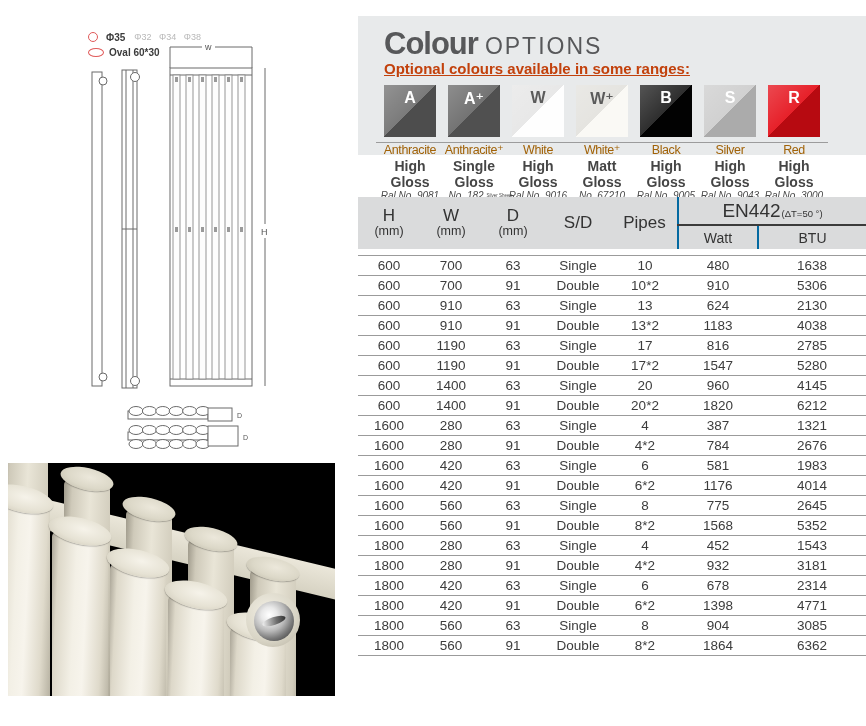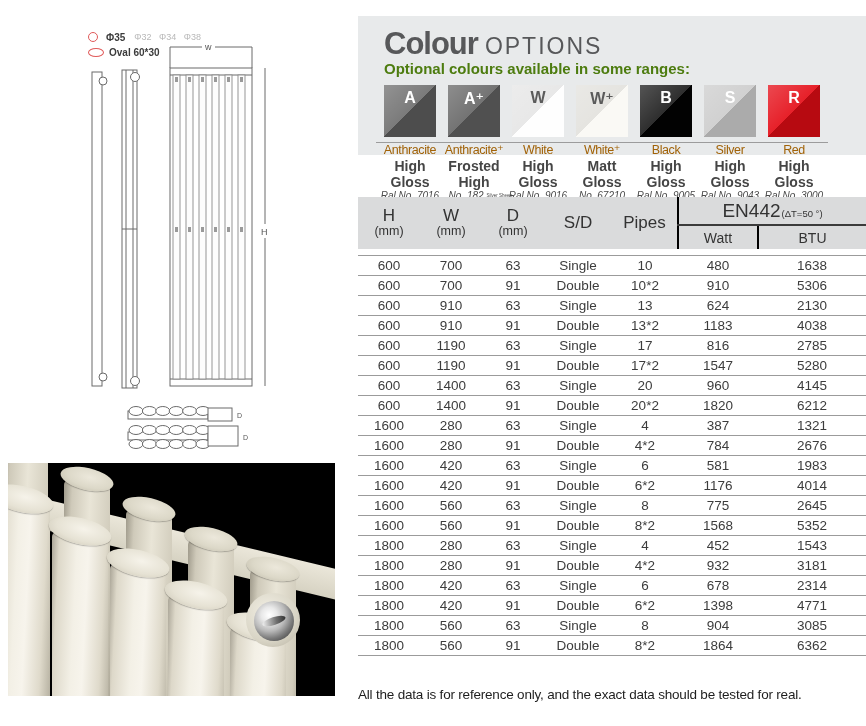"Optional colours available in some" .cp-subtitle { color: #4d7c0f -> #c2410c; text-decoration: none -> underline }
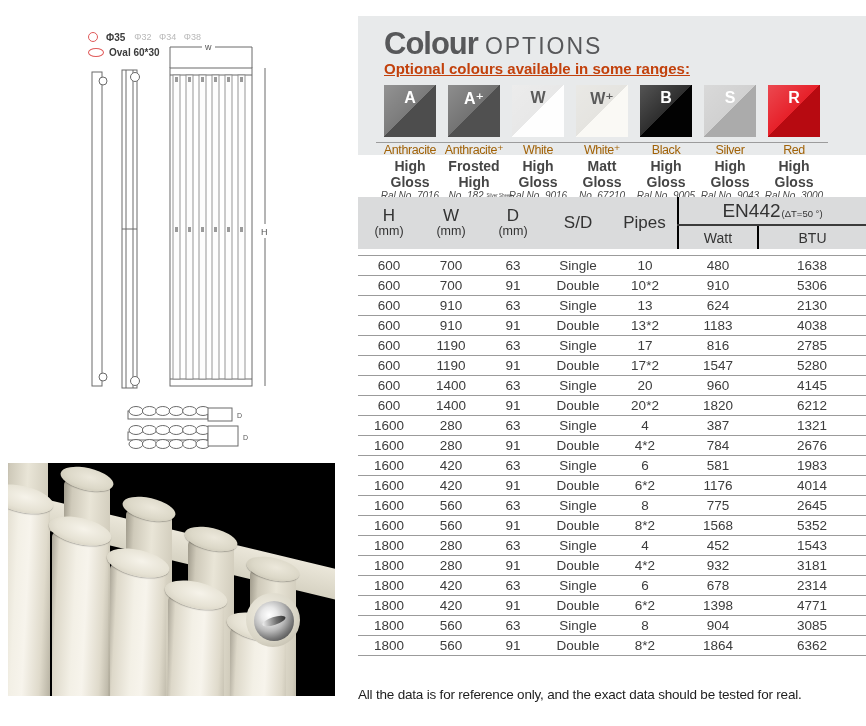"Frosted High" div.sw-finish { text: Frosted High -> Single Gloss }
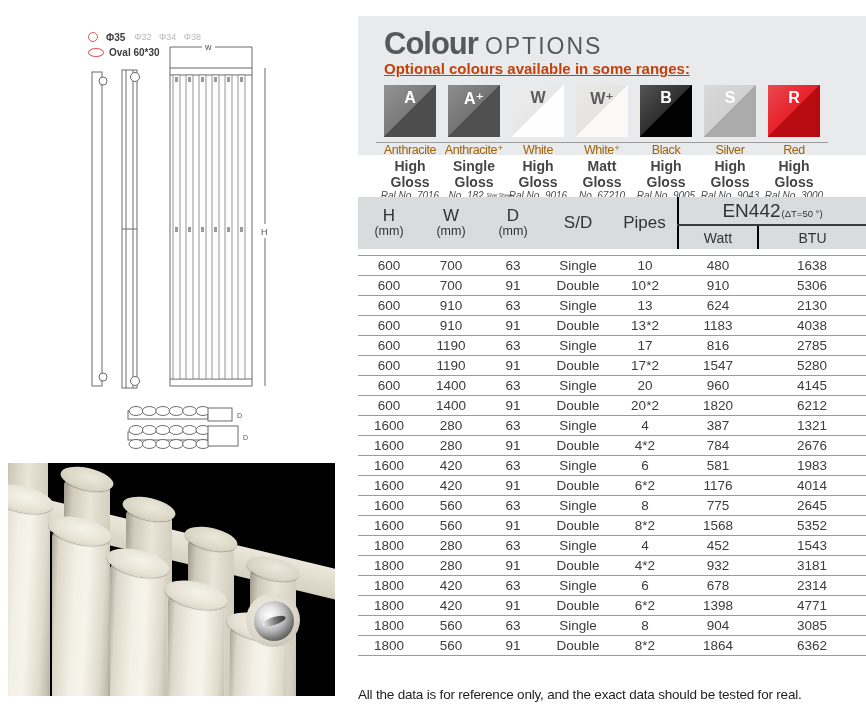"Ral No. 7016" div.sw-ral { text: 7016 -> 9081 }
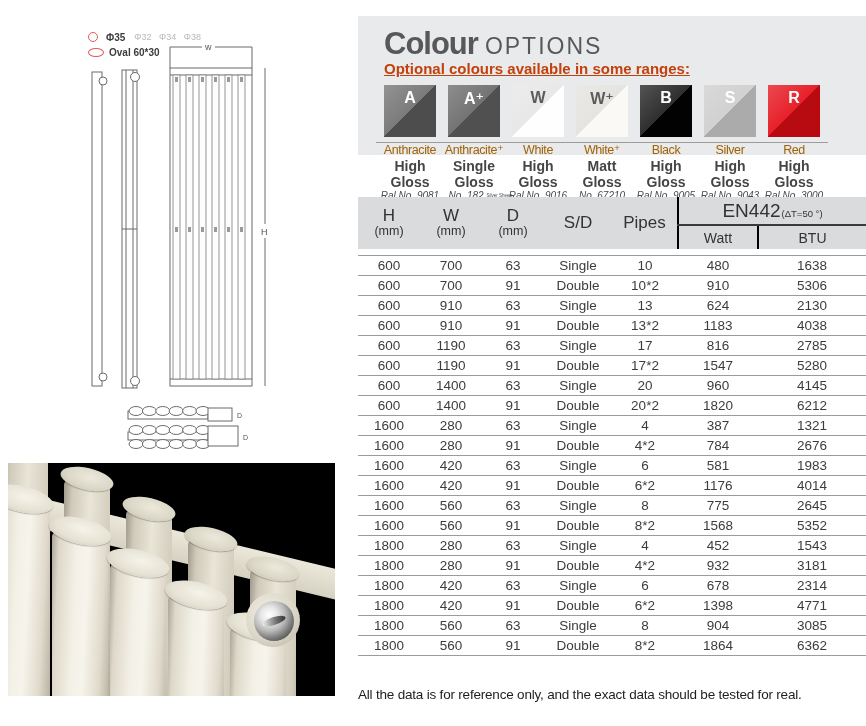"EN442(ΔT=50 °)" .b-left { border-left: 2px solid #000000 -> 2px solid #0369a1 }
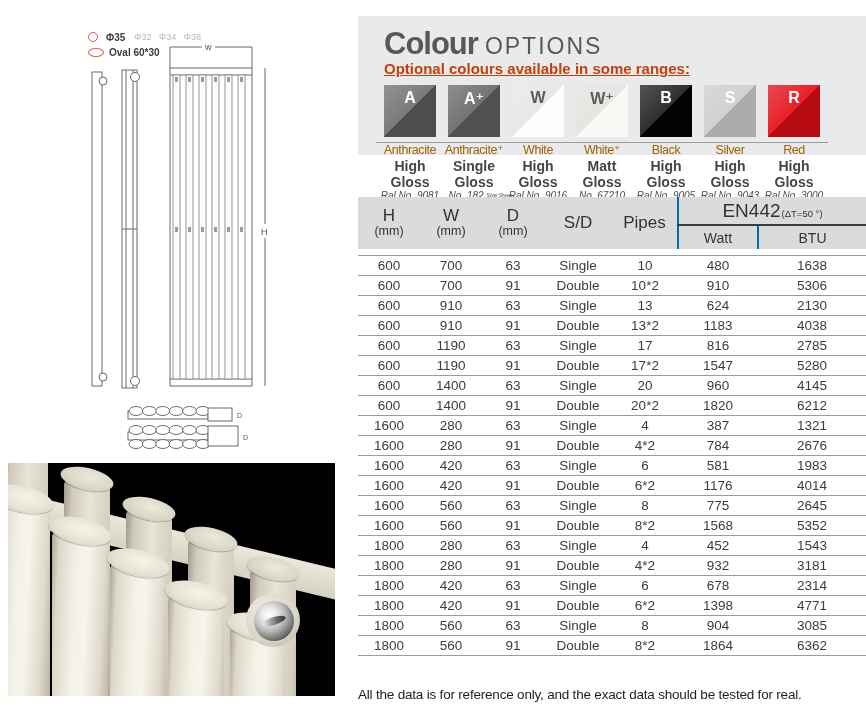"All the data is for" div.footer-note { html: <div>All the data is for reference only, and the exact data should be tested for real.</div> -> none }
